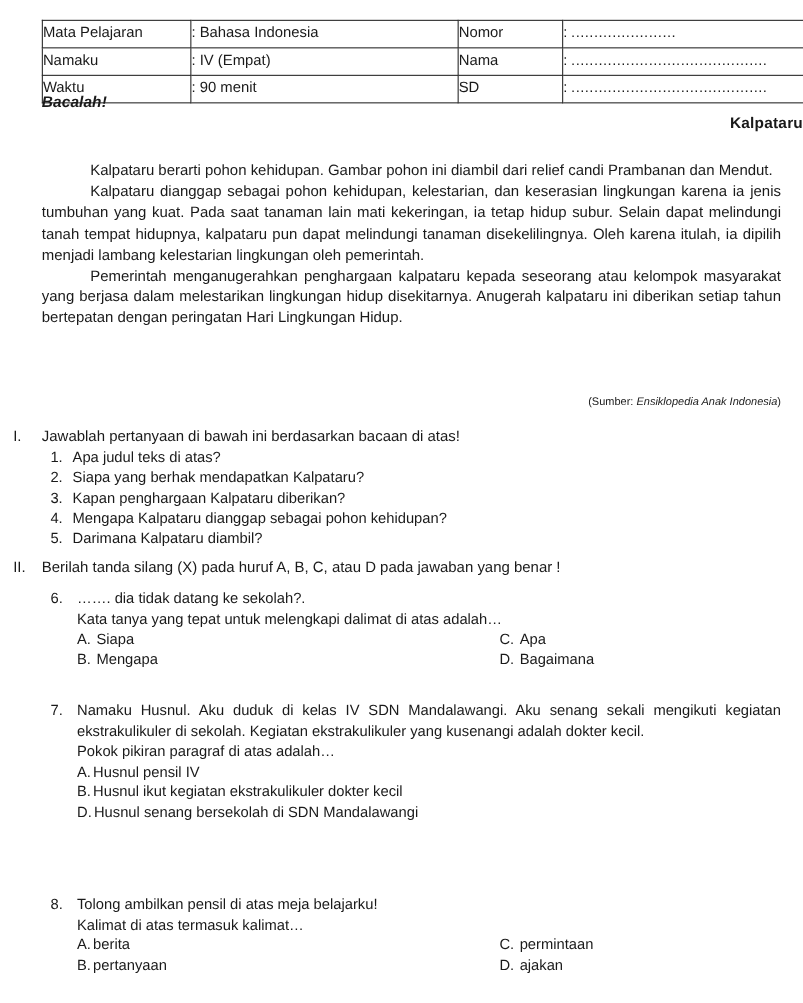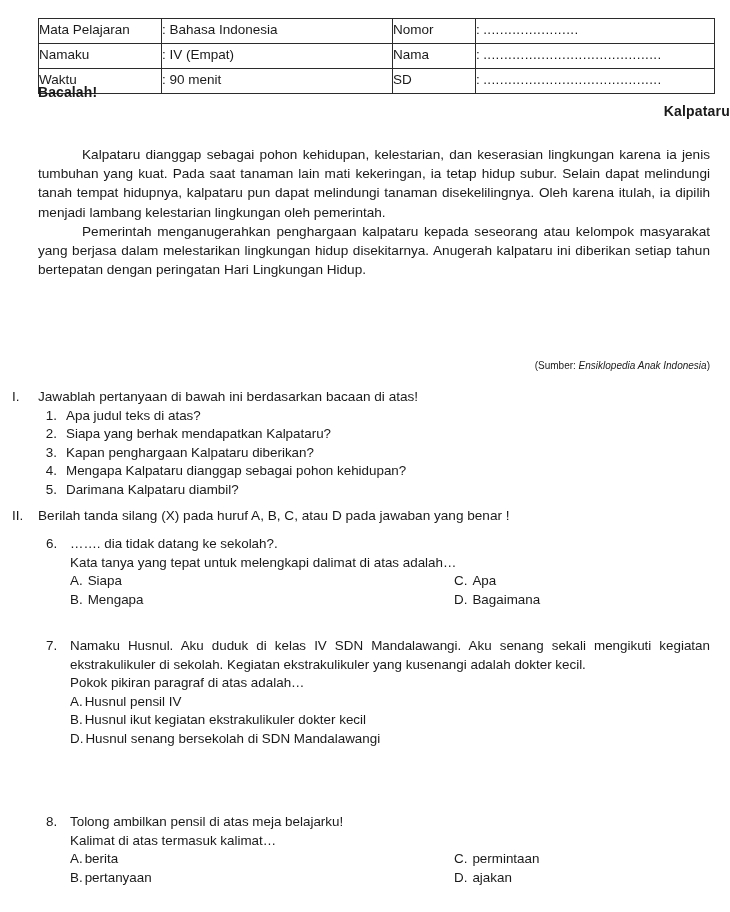"Mata Pelajaran" table.id-table td { padding: 2px 0 3px 0 -> 2px 12px 3px 0 }
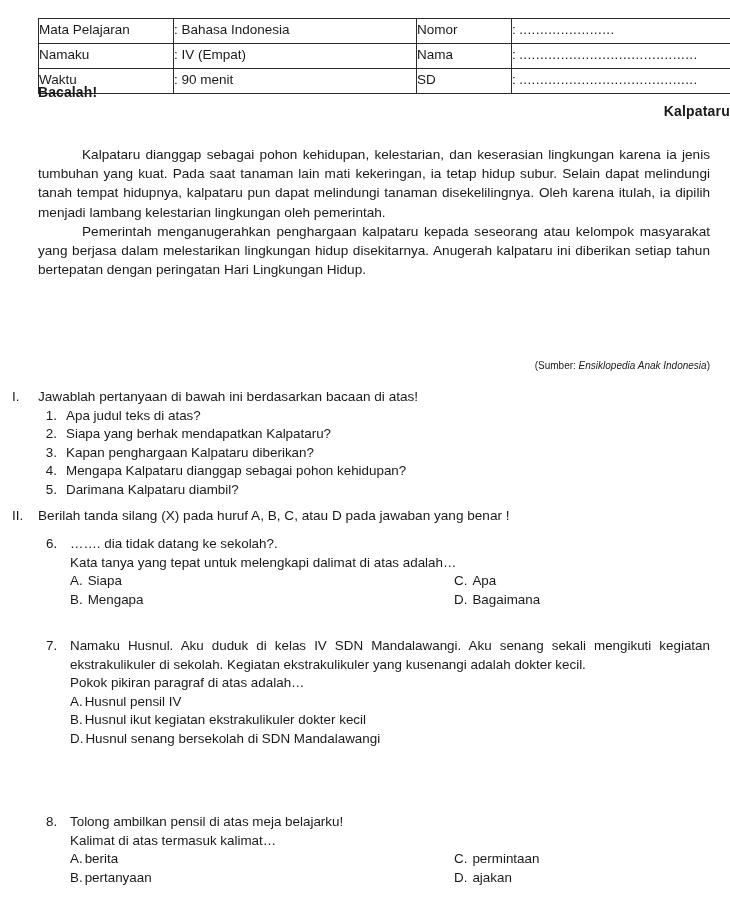"Bacalah!" .bacalah { font-style: none -> italic }
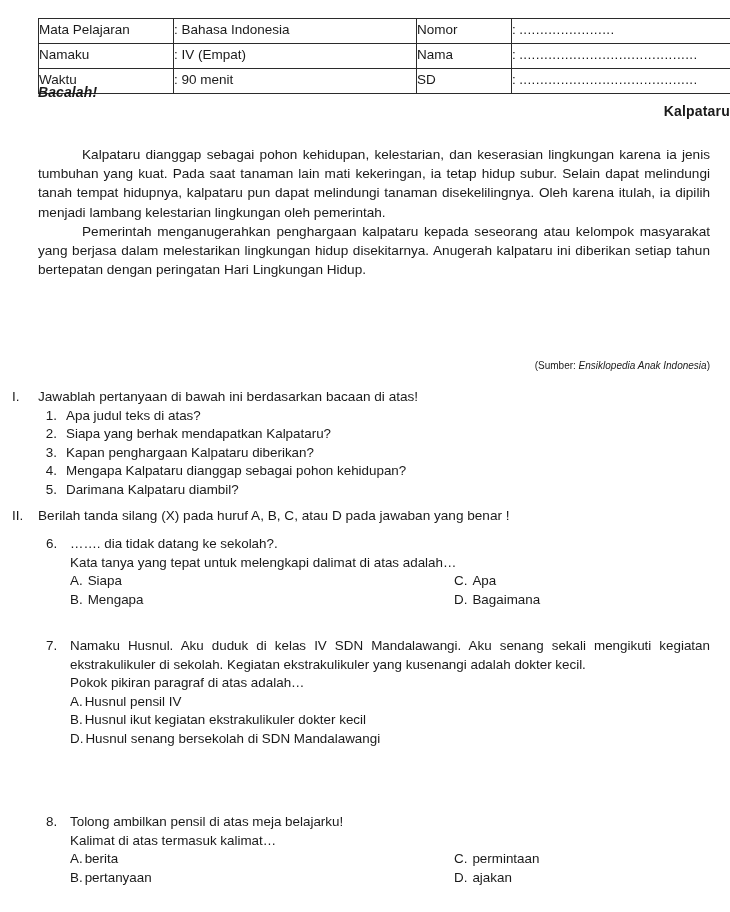"Kalpataru berarti pohon kehidupan." p { html: none -> <p>Kalpataru berarti pohon kehidupan. Gambar pohon ini diambil dari relief candi Prambanan dan Mendut.</p> }
